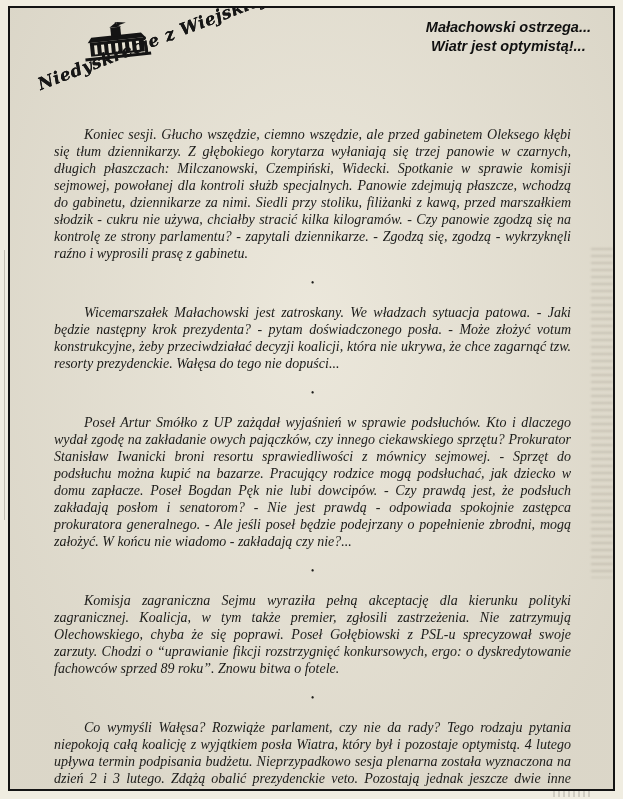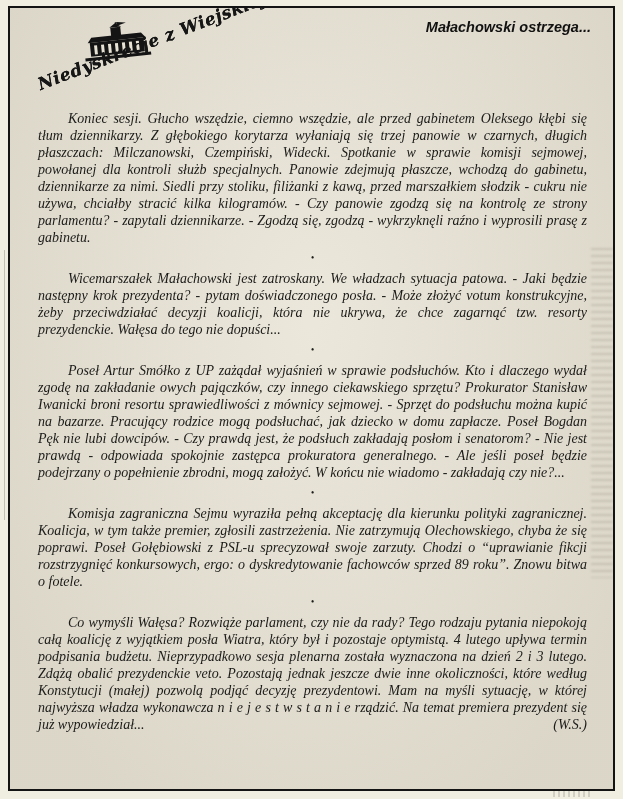"Wiatr jest optymistą!..." div { html: none -> <div>Wiatr jest optymistą!...</div> }
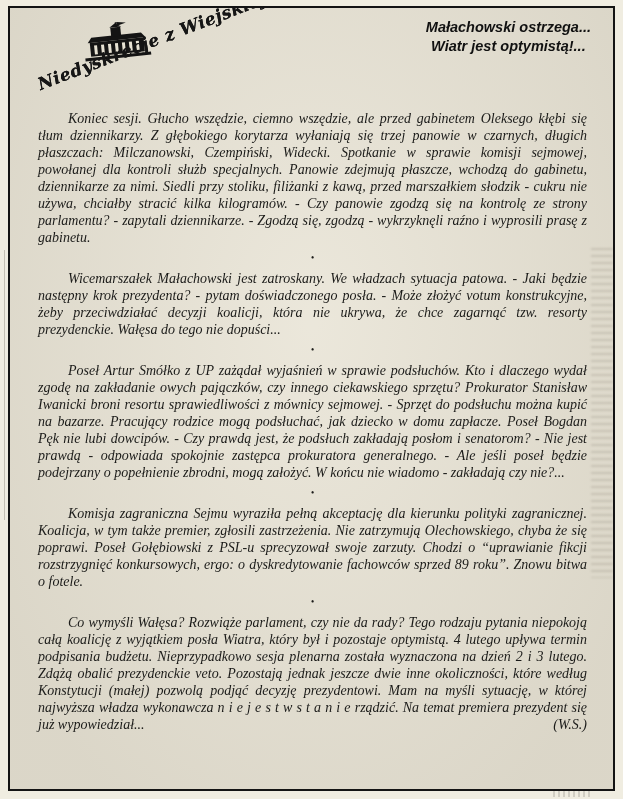"Koniec sesji. Głucho wszędzie, ciemno" .article-paragraph { margin: 0 -> 16px }
